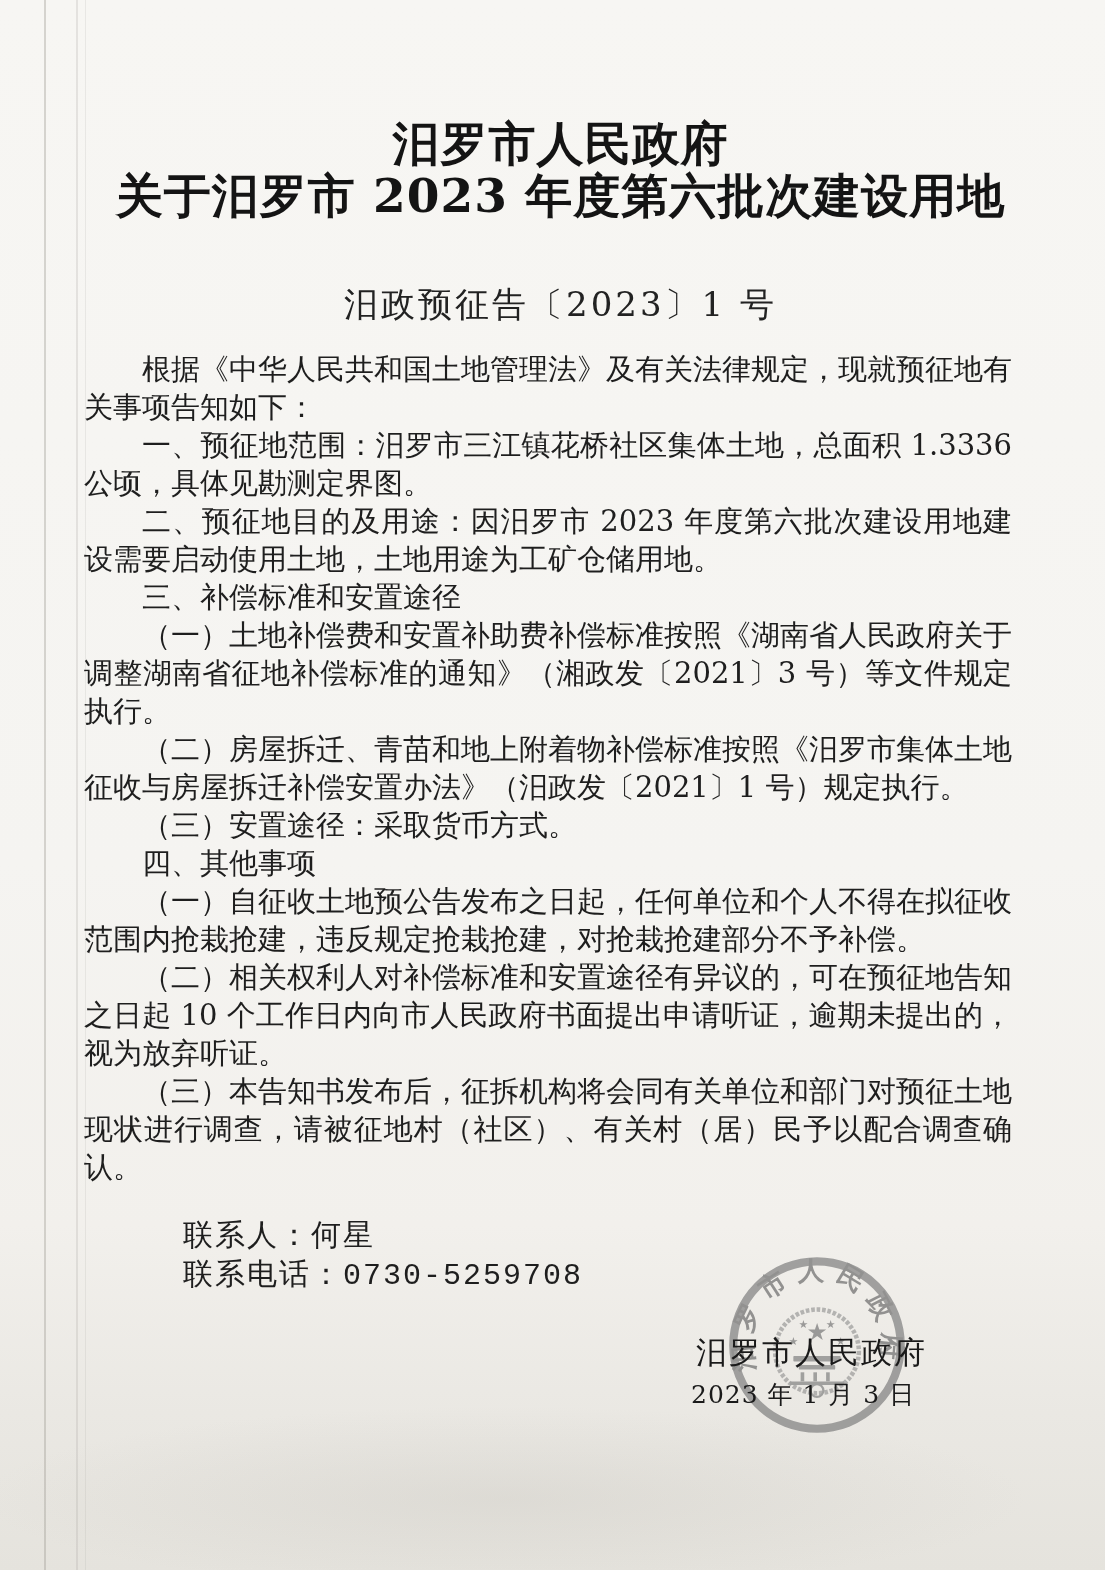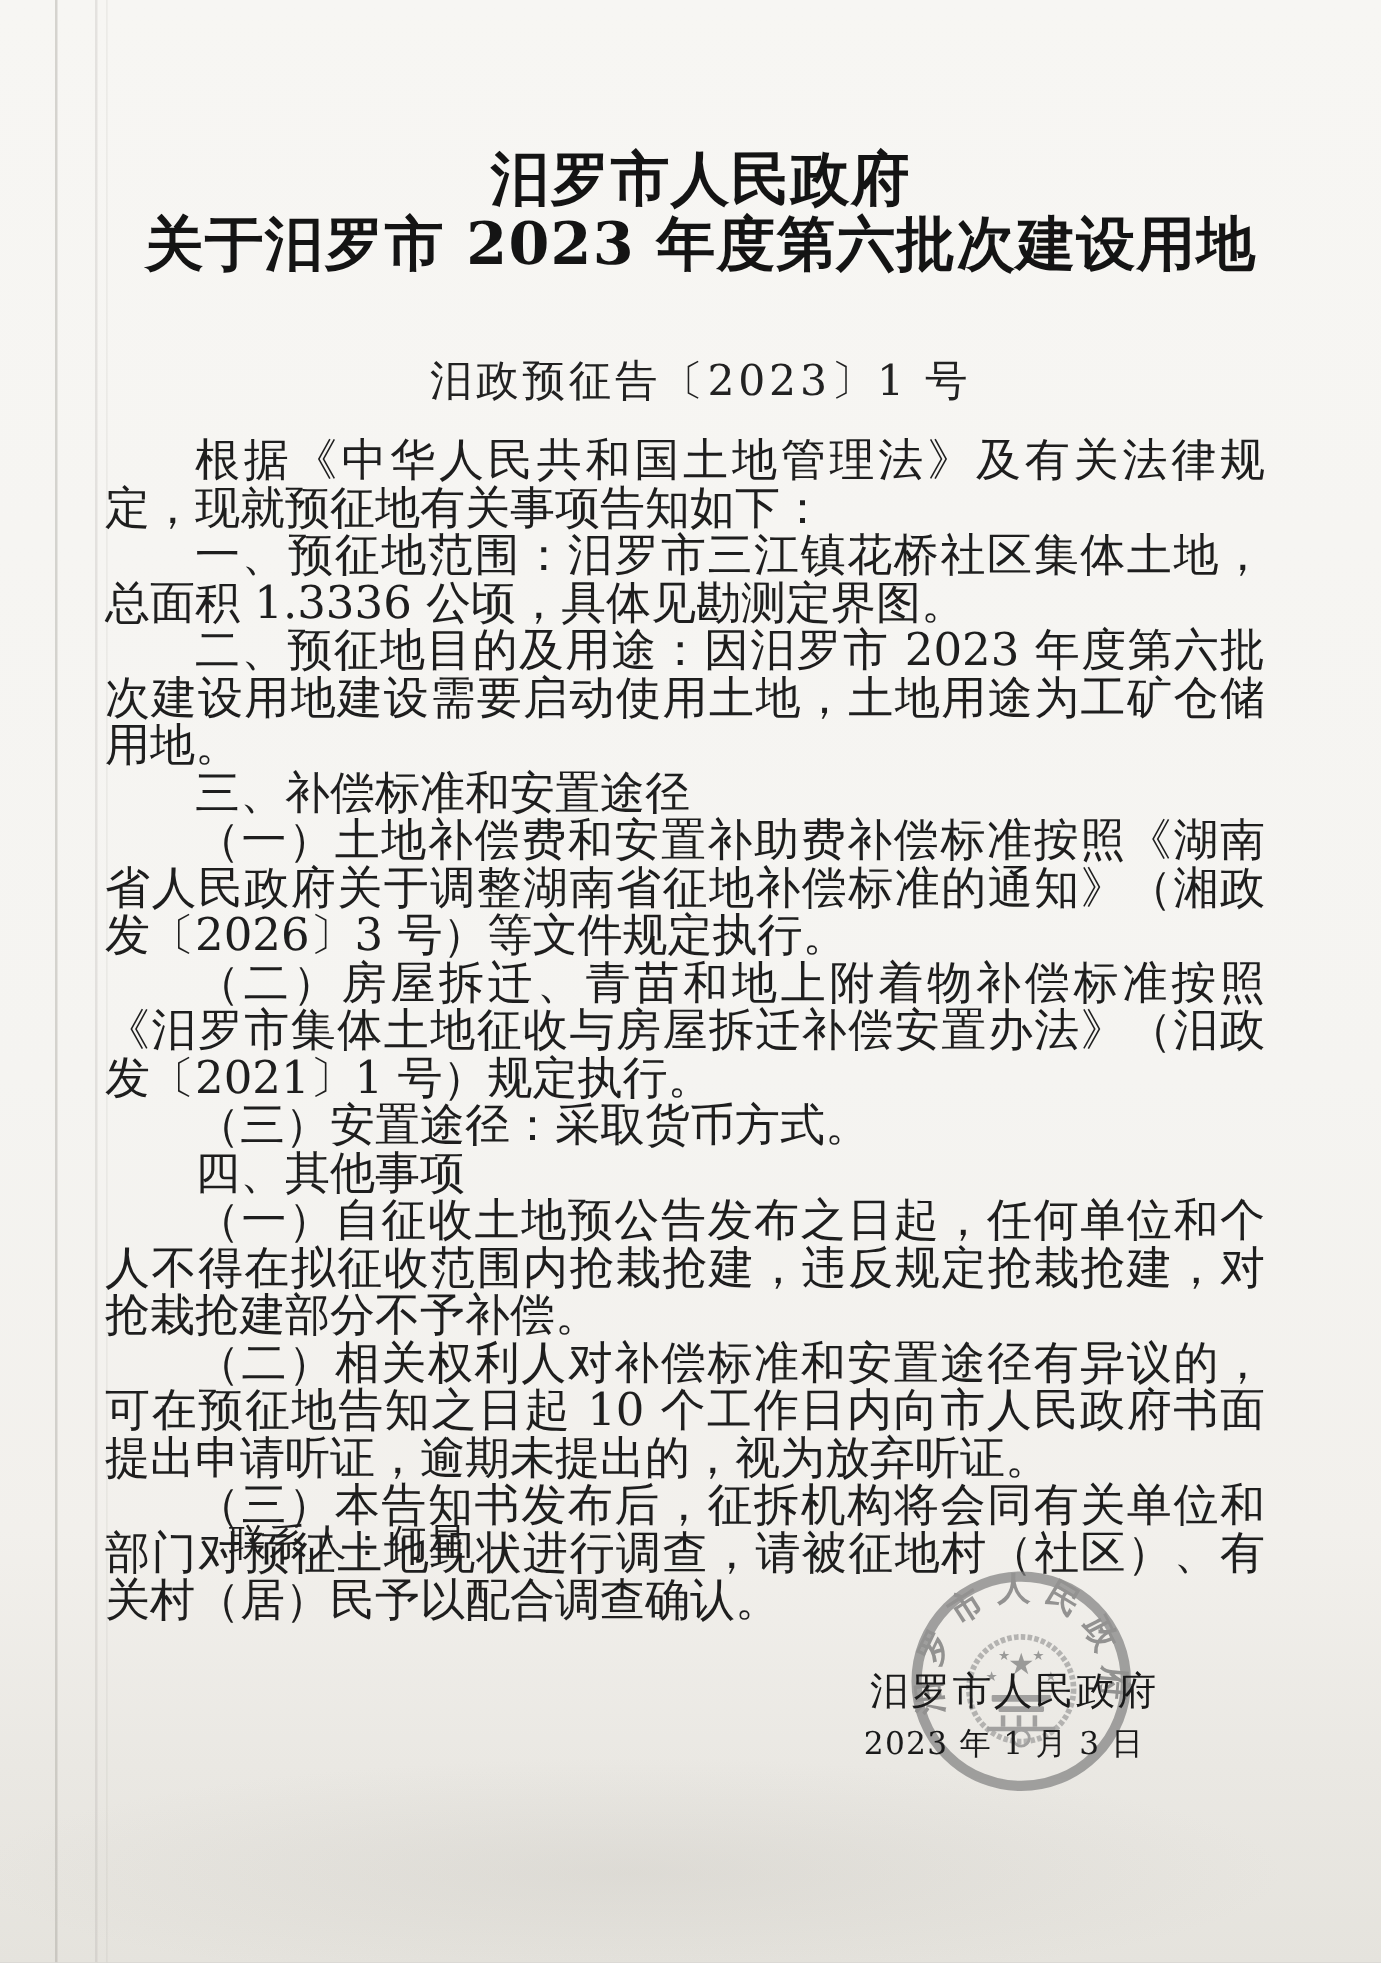"根据《中华人民共和国土地管理法》及有关法律规定，现就预征地有关事项告知如下：" .body-text { font-size: 36px -> 29px }
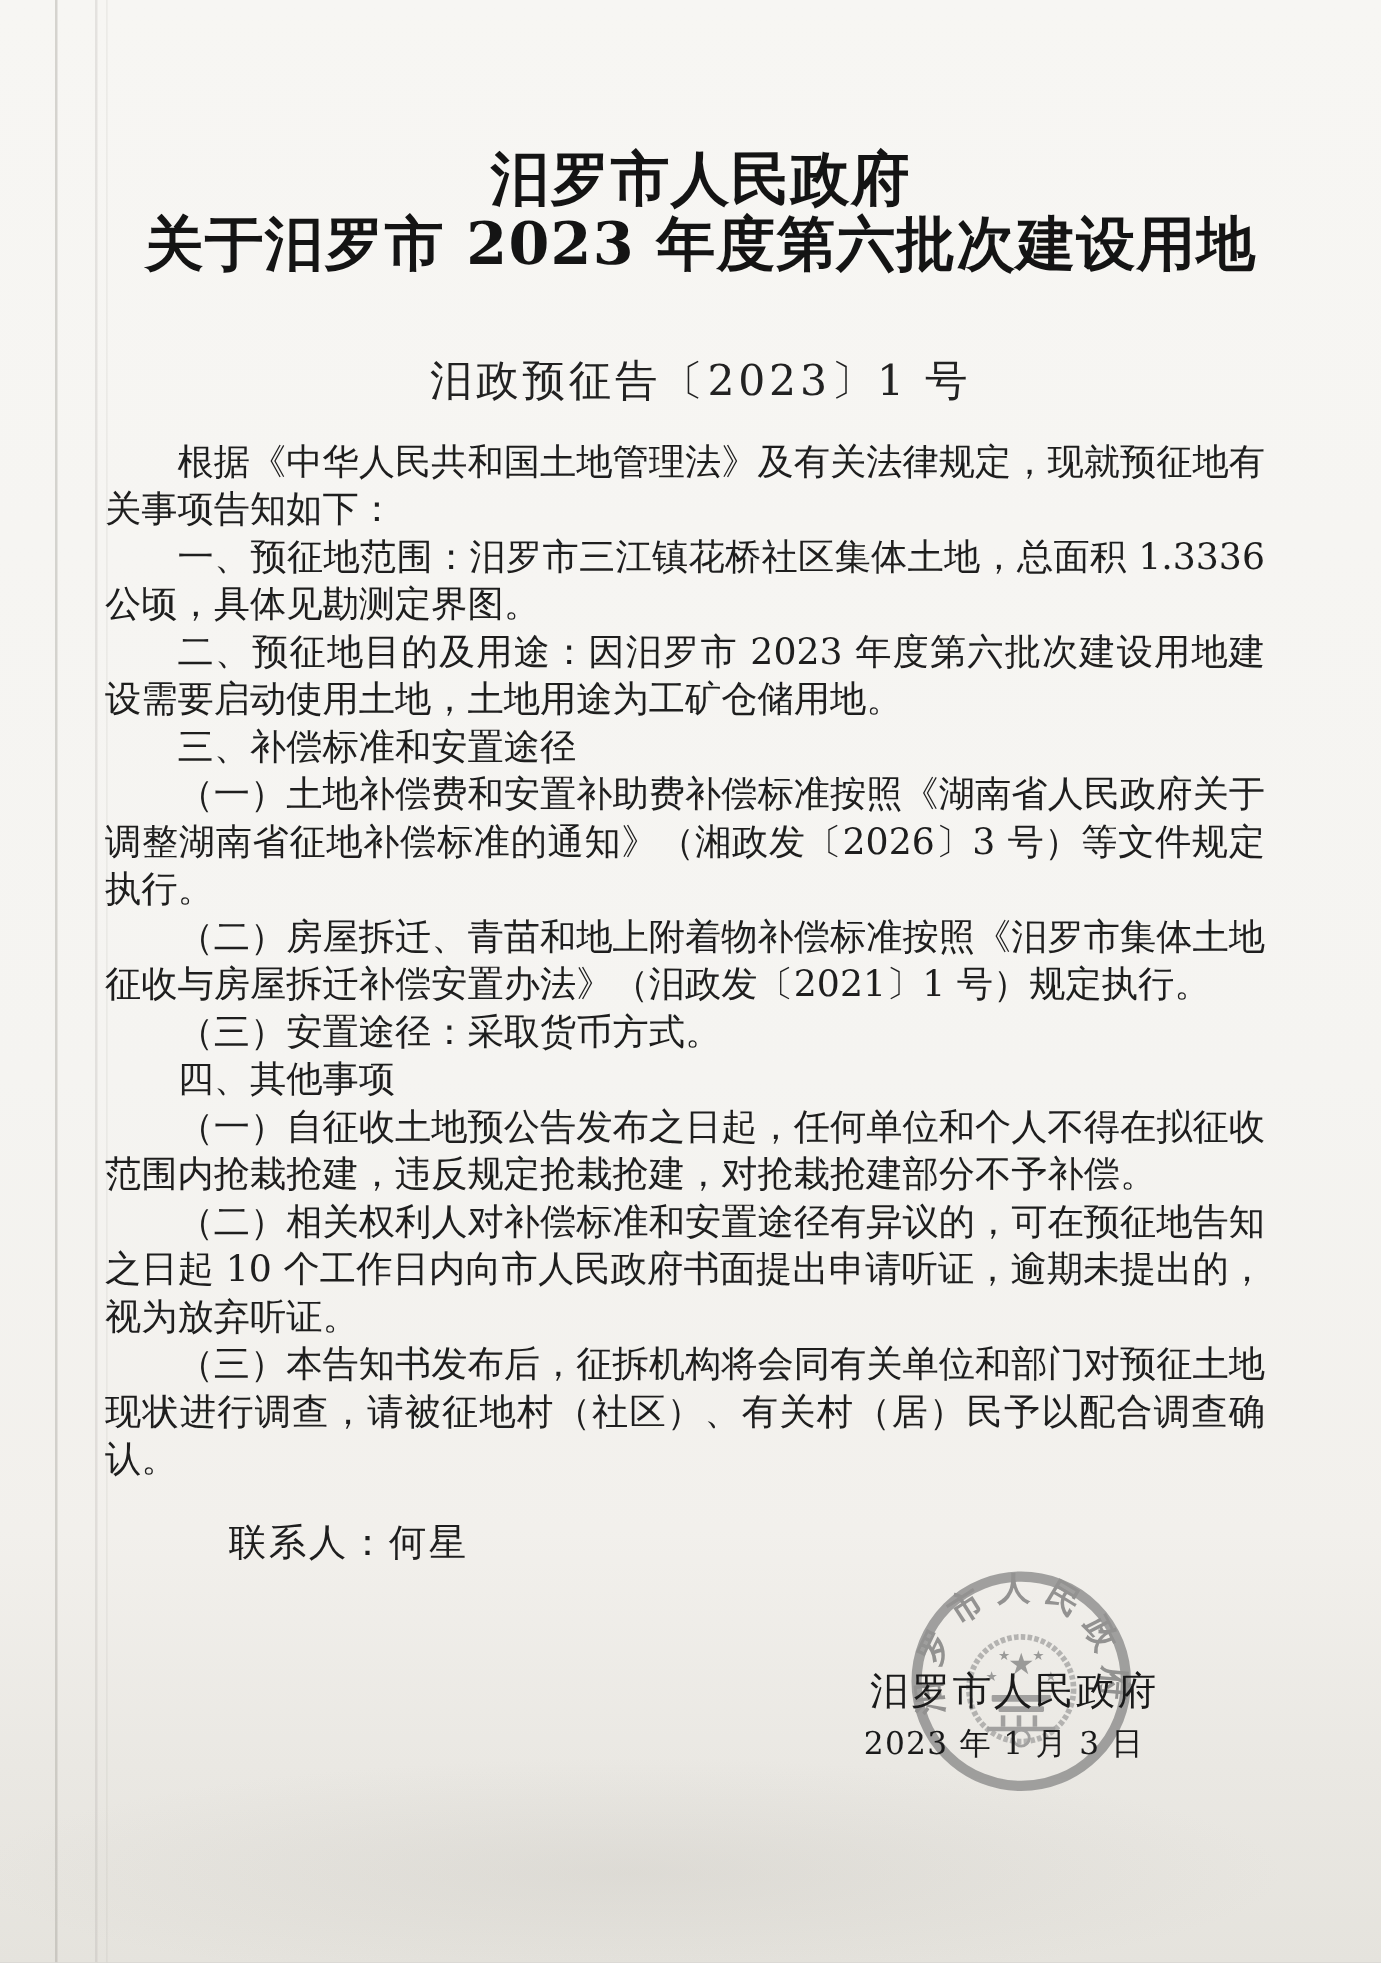"（一）土地补偿费和安置补助费补偿标准按照《湖南省人民政府关于调整湖南省征地补偿标" p { text: 2026 -> 2021 }
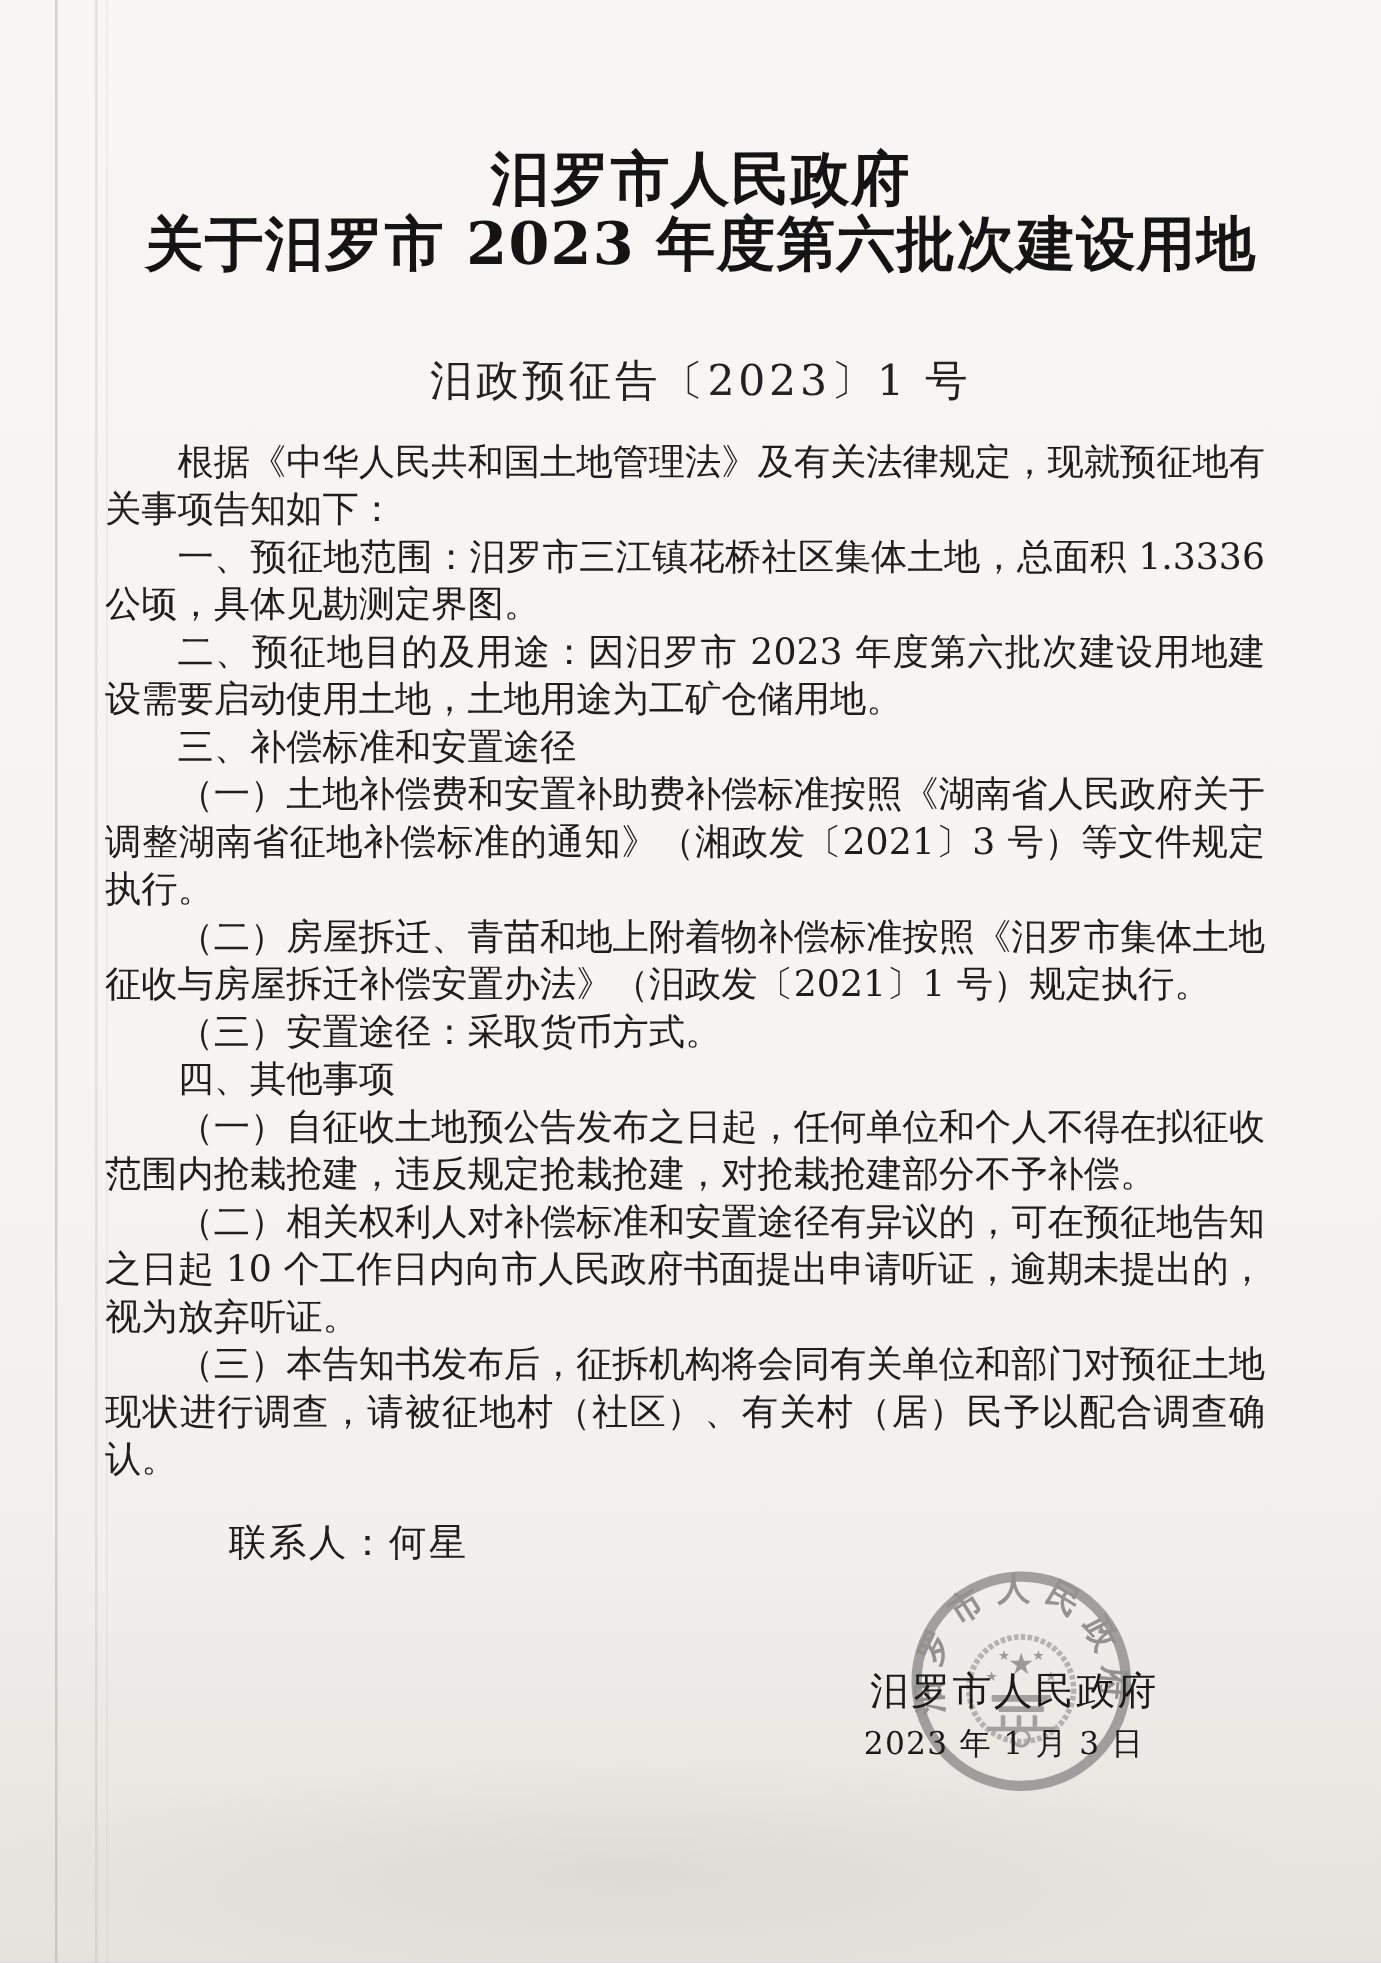"联系电话：0730-5259708" div { html: none -> <div>联系电话：0730-5259708</div> }
